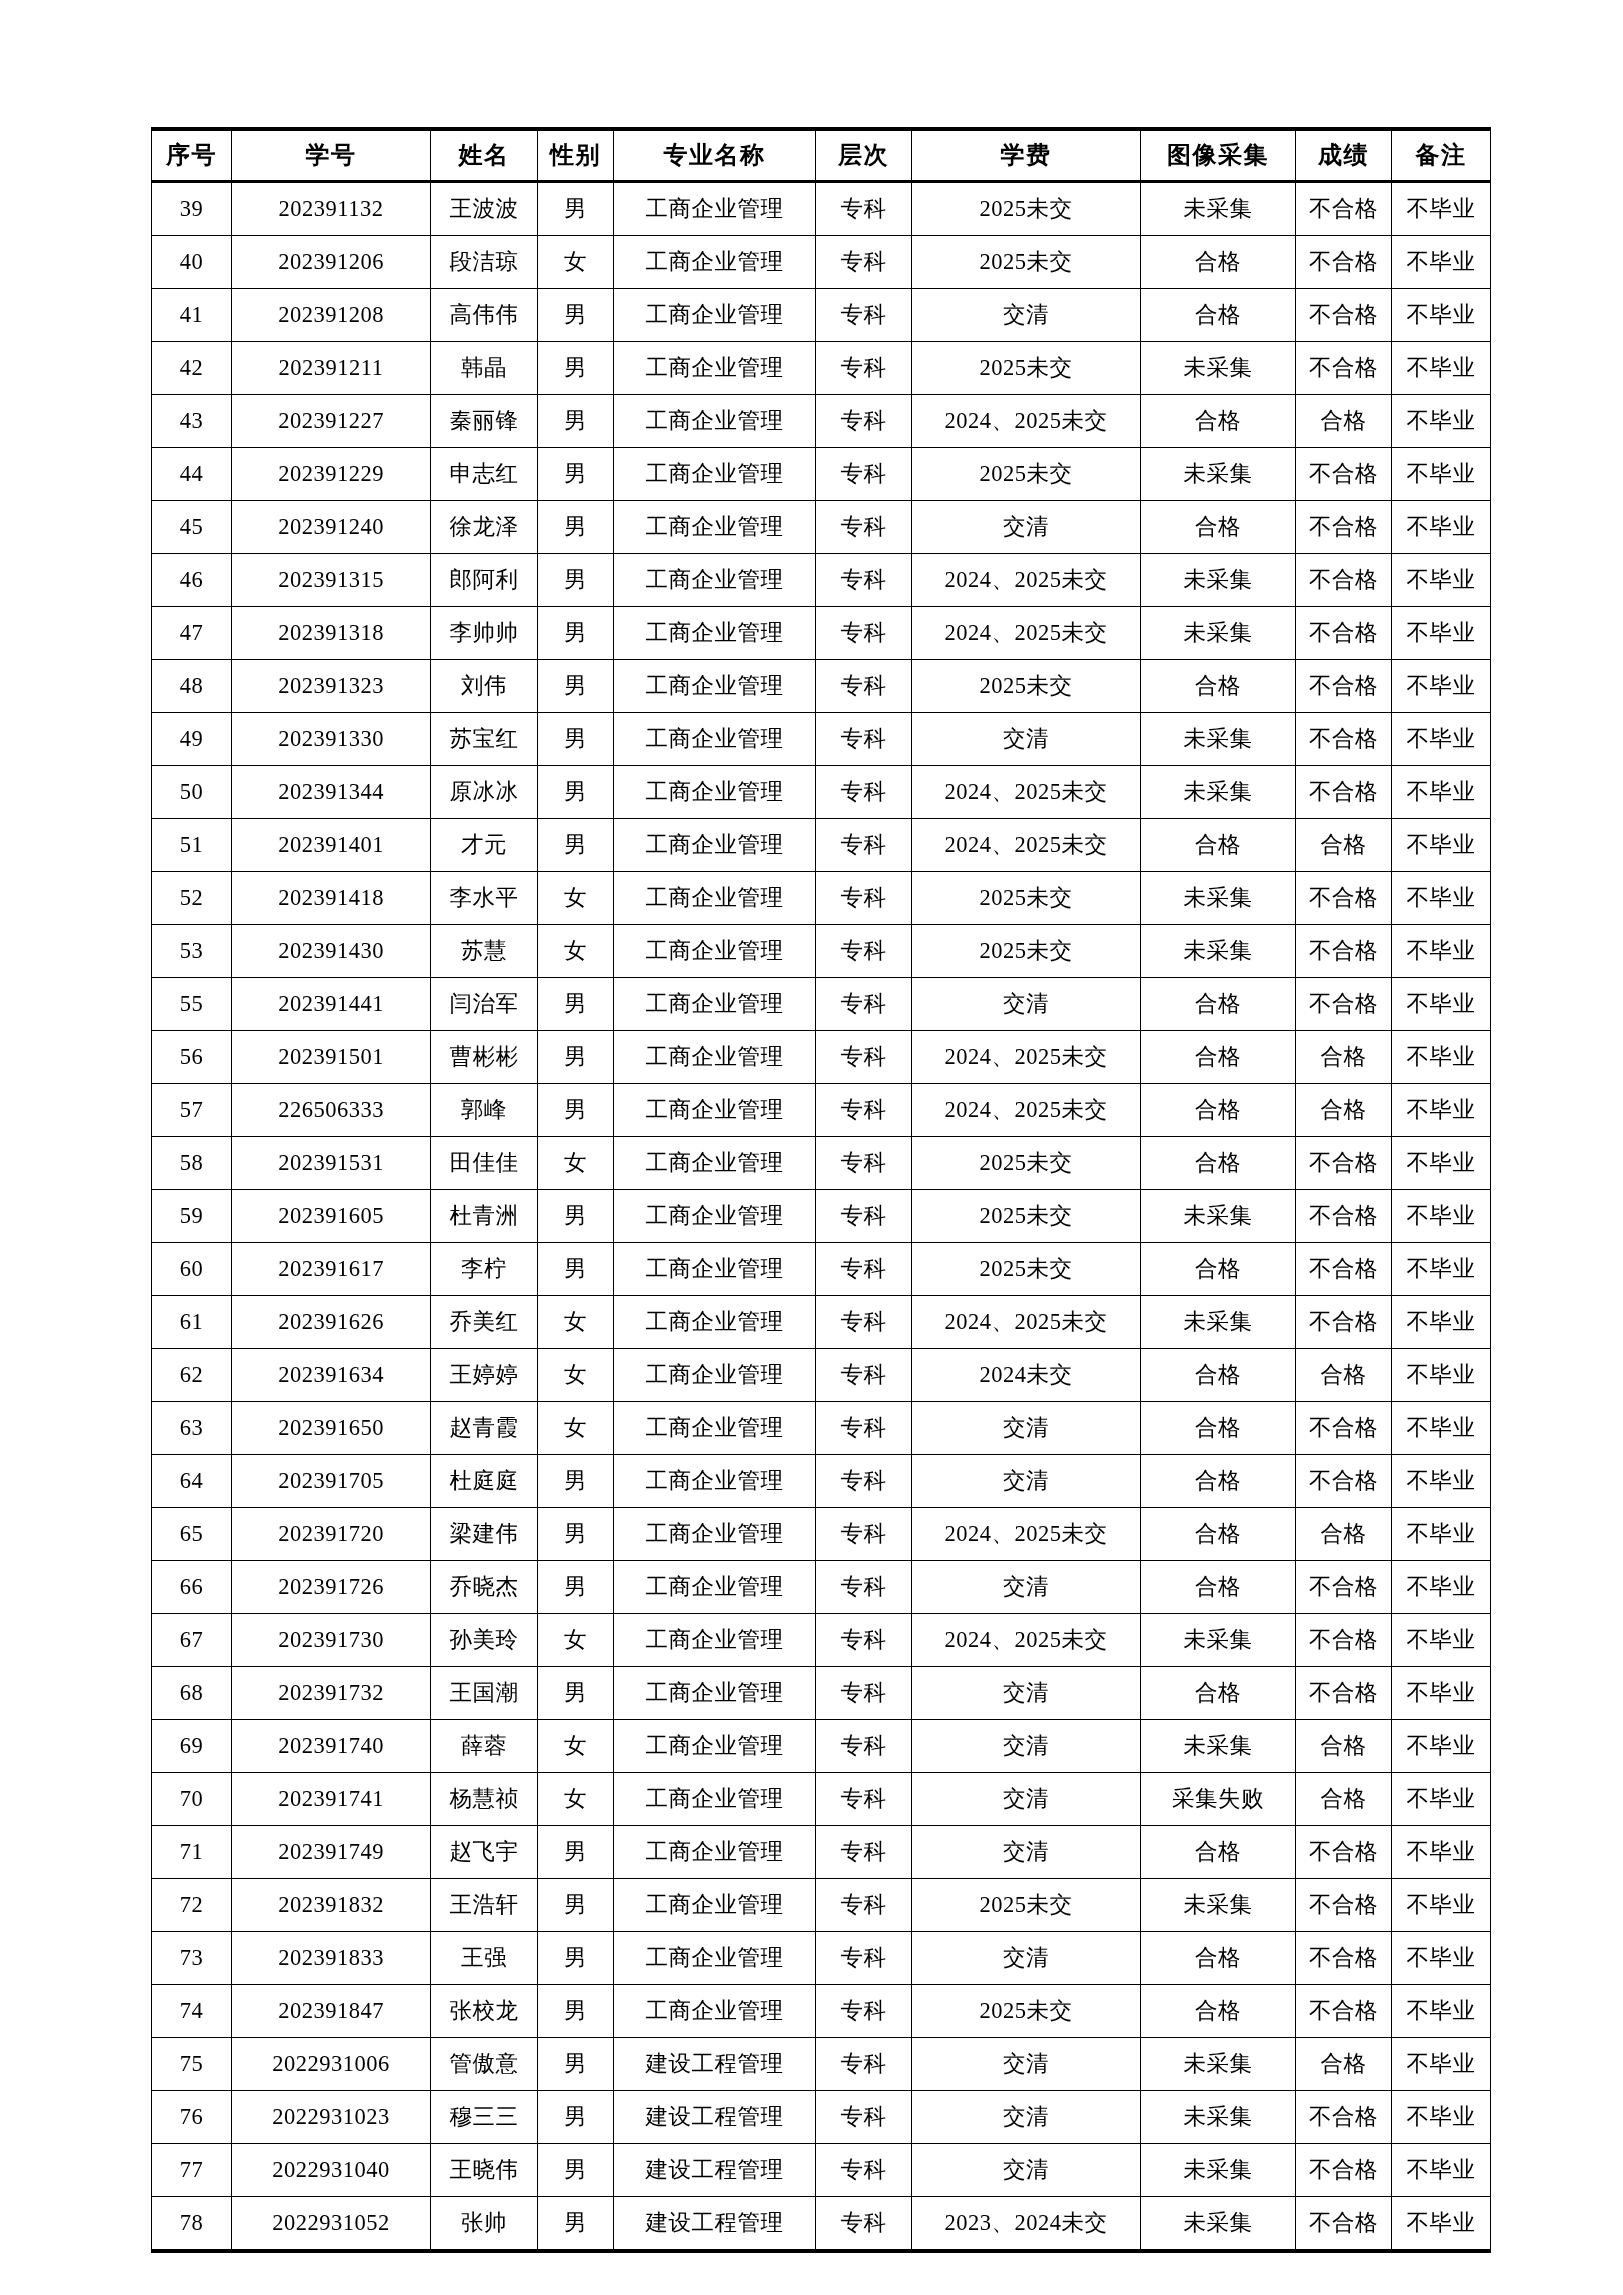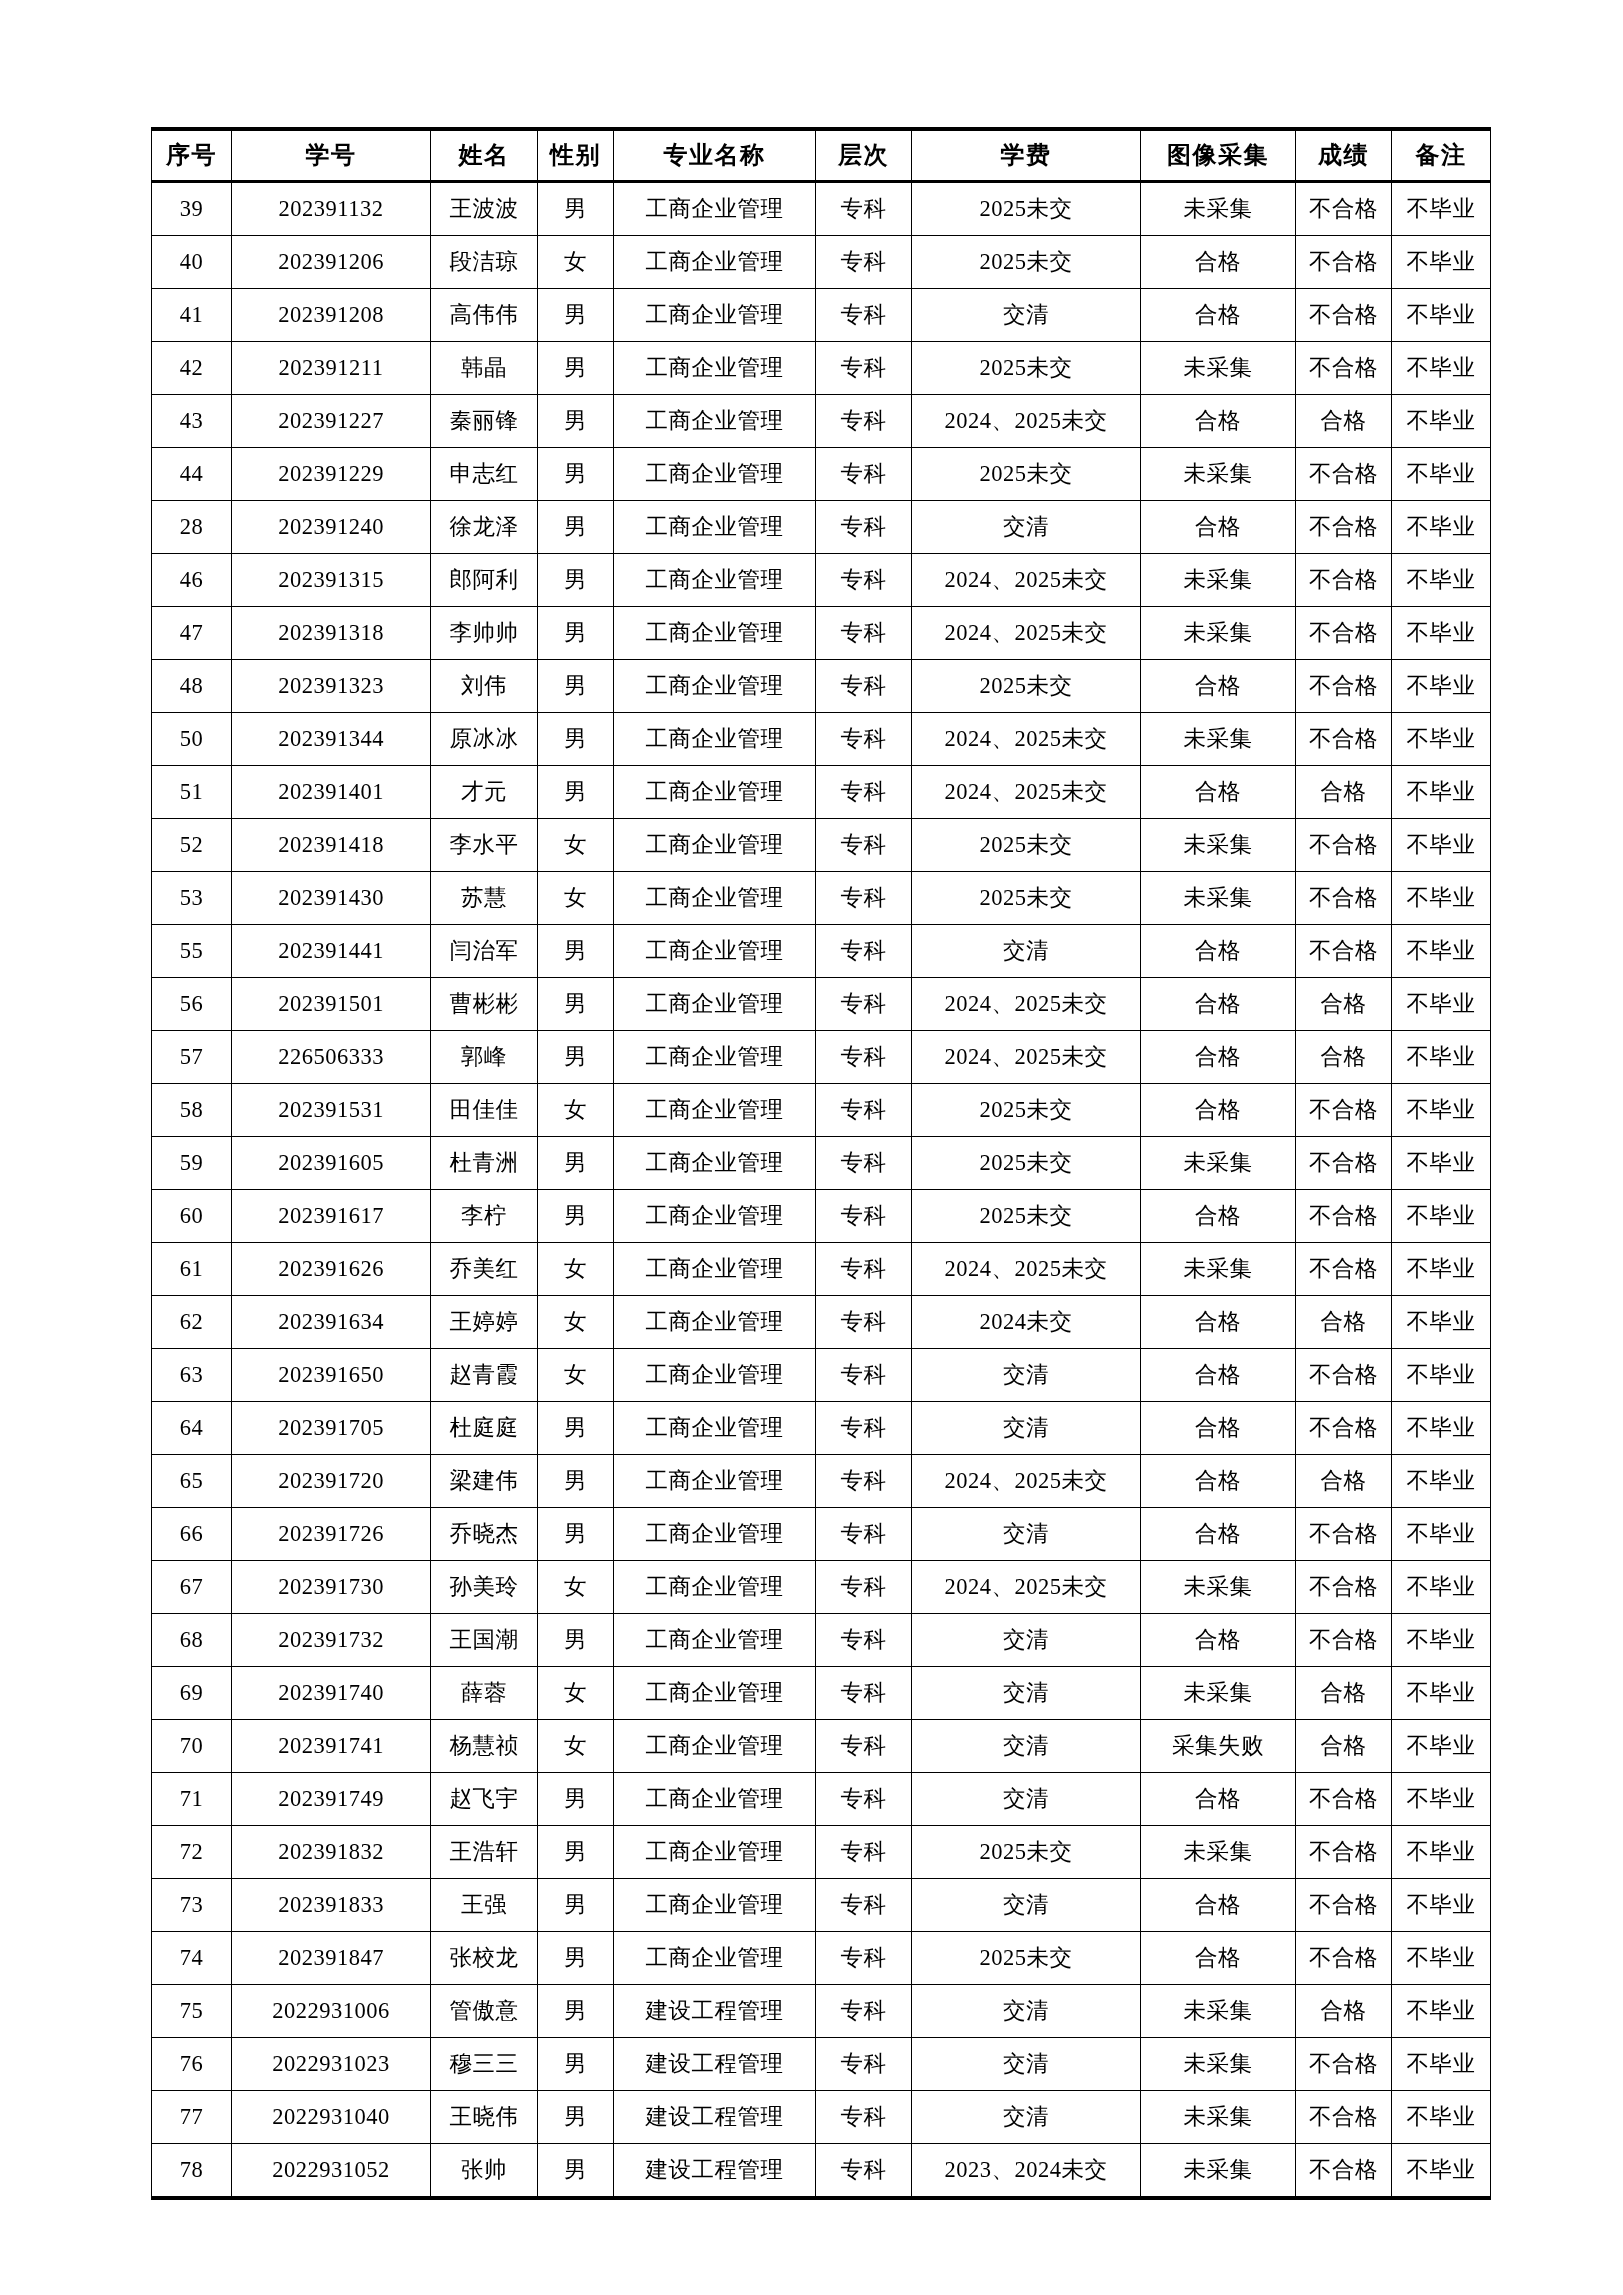"28" td { text: 28 -> 45 }
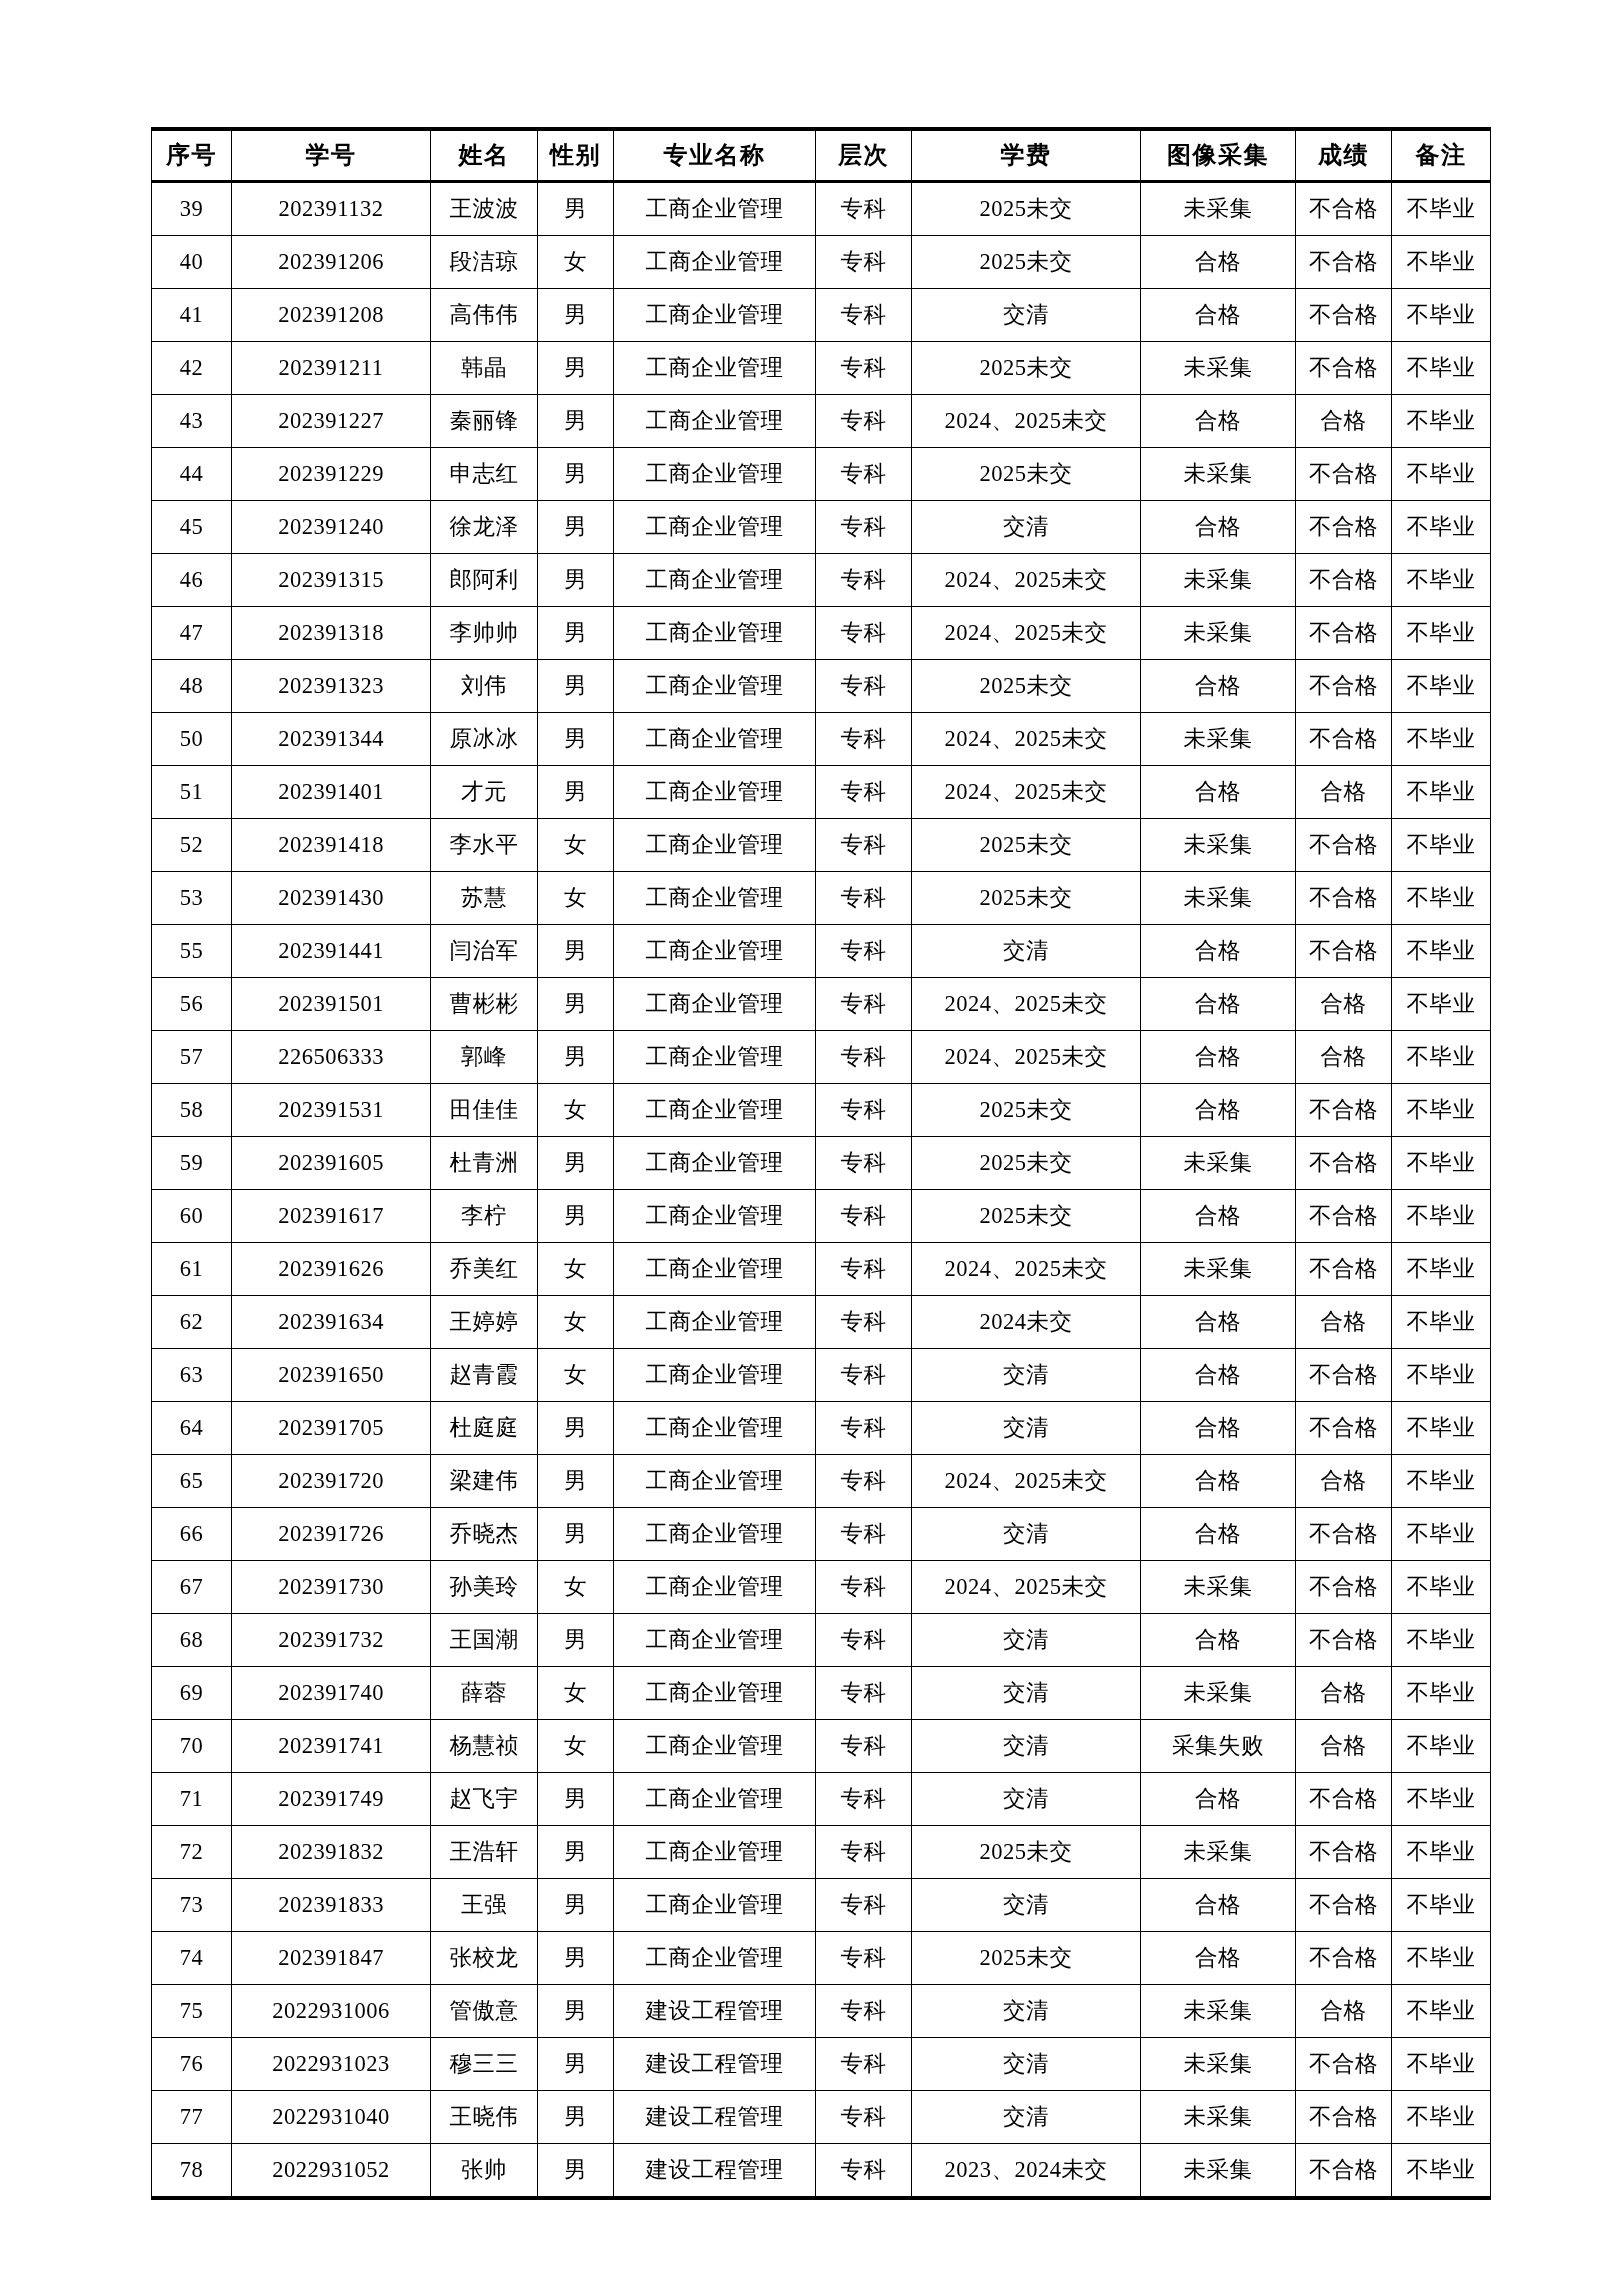"49" tr { html: none -> <tr> <td>49</td> <td>202391330</td> <td>苏宝红</td> <td>男</td> <td>工商企业管理</td> <td>专科</td> <td>交清</td> <td>未采集</td> <td>不合格</td> <td>不毕业</td> </tr> }
